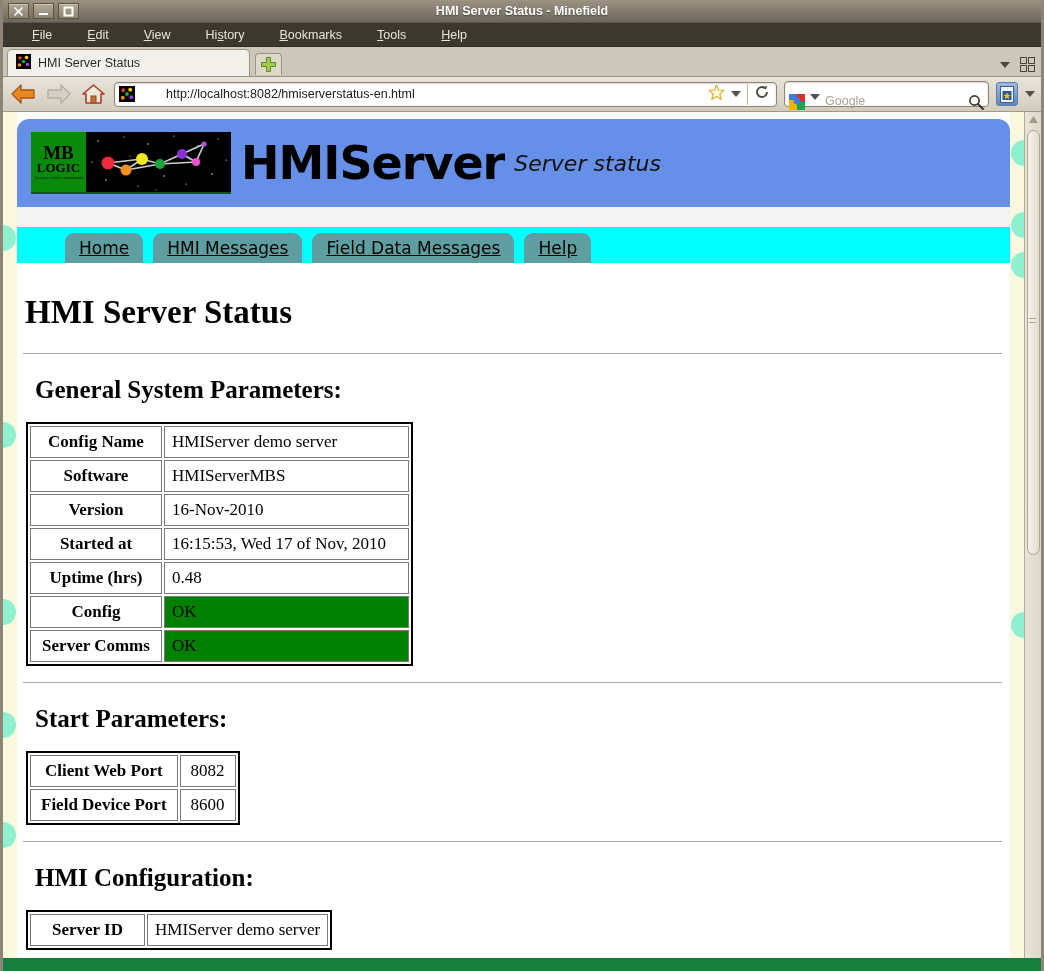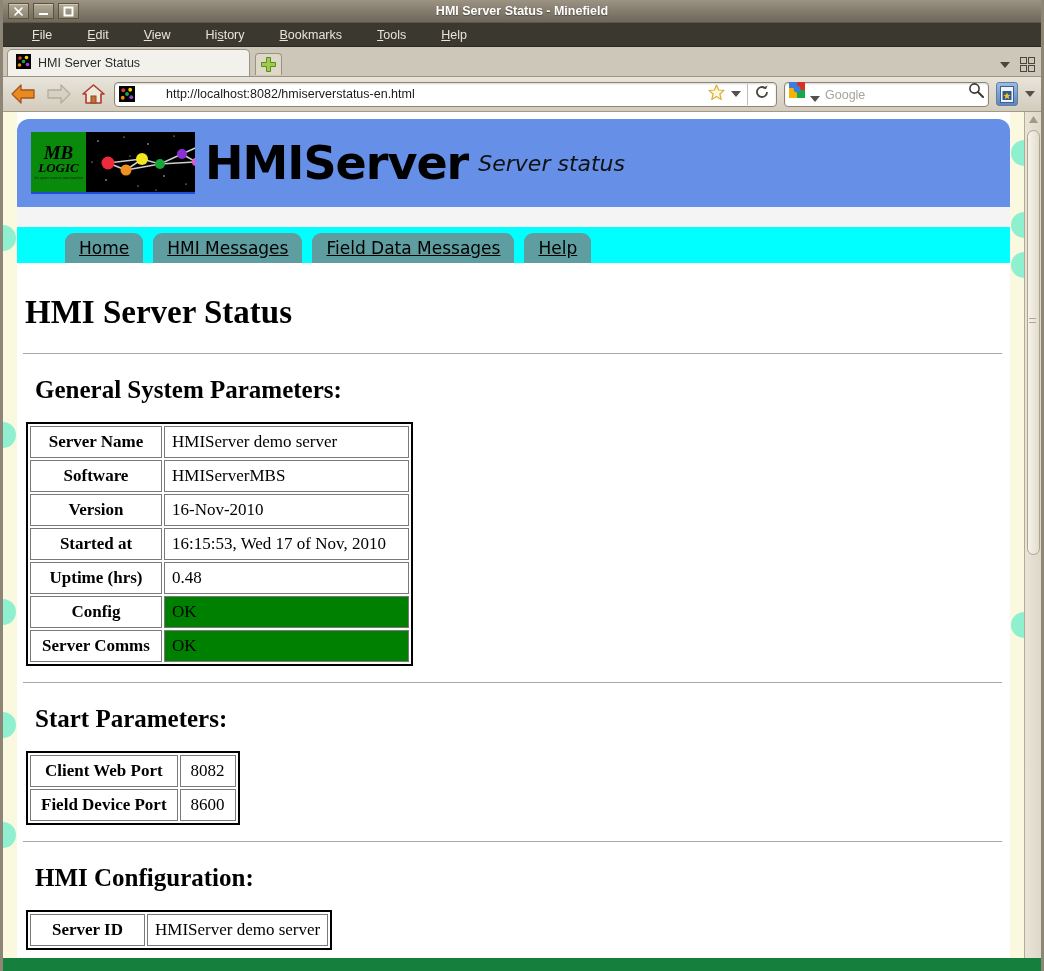"Google" .searchbar { align-items: flex-end -> flex-start; padding: 4px 4px -> 12px 4px }
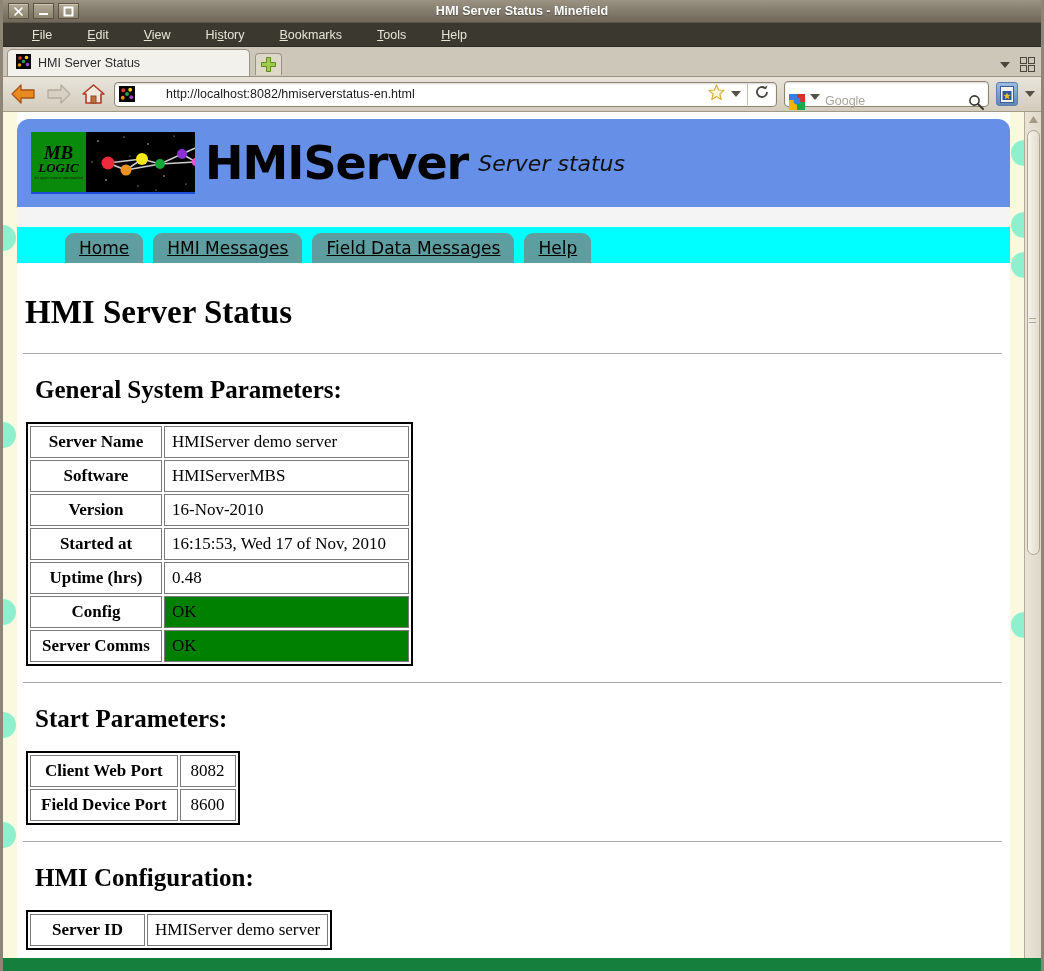"MB" .logo { border-bottom: 2px solid #1d4ed8 -> 2px solid #14532d; font-style: italic -> none; width: 164px -> 200px }
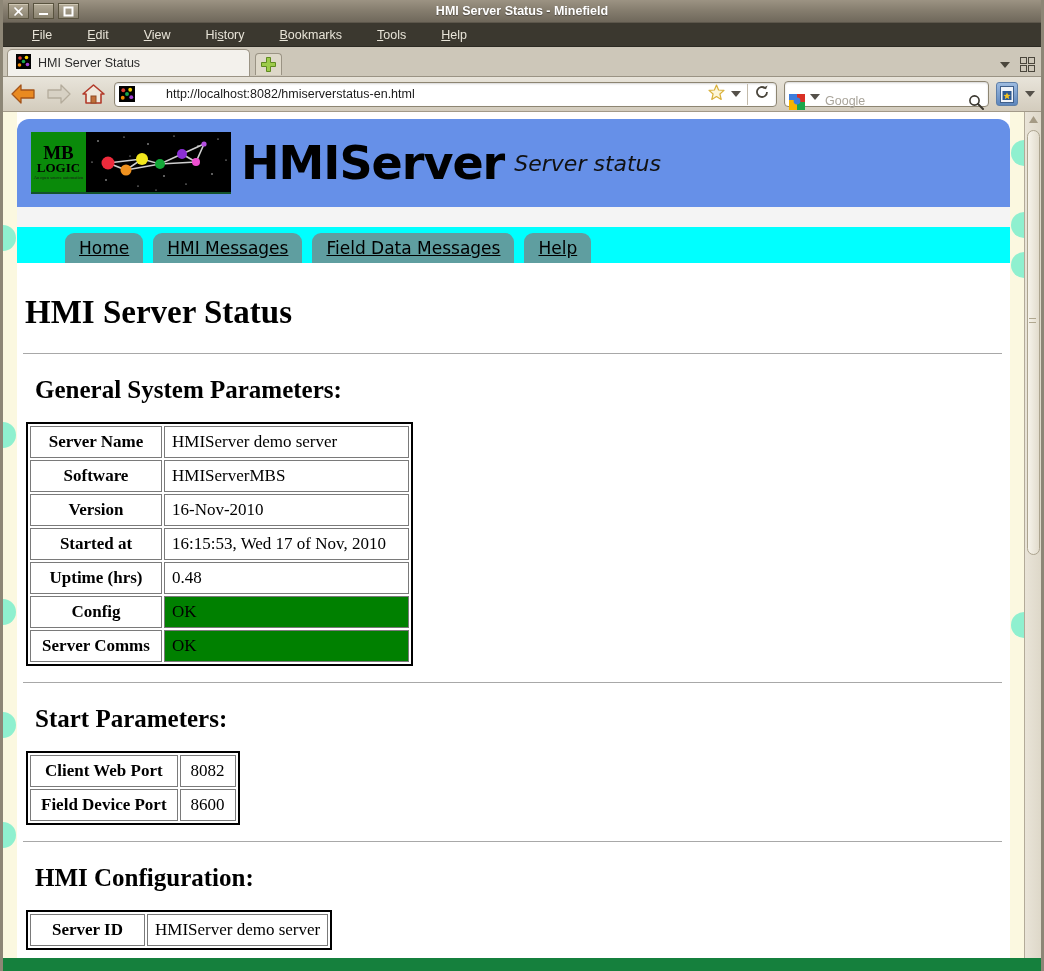"Server Name" td.k { text: Server -> Config }
